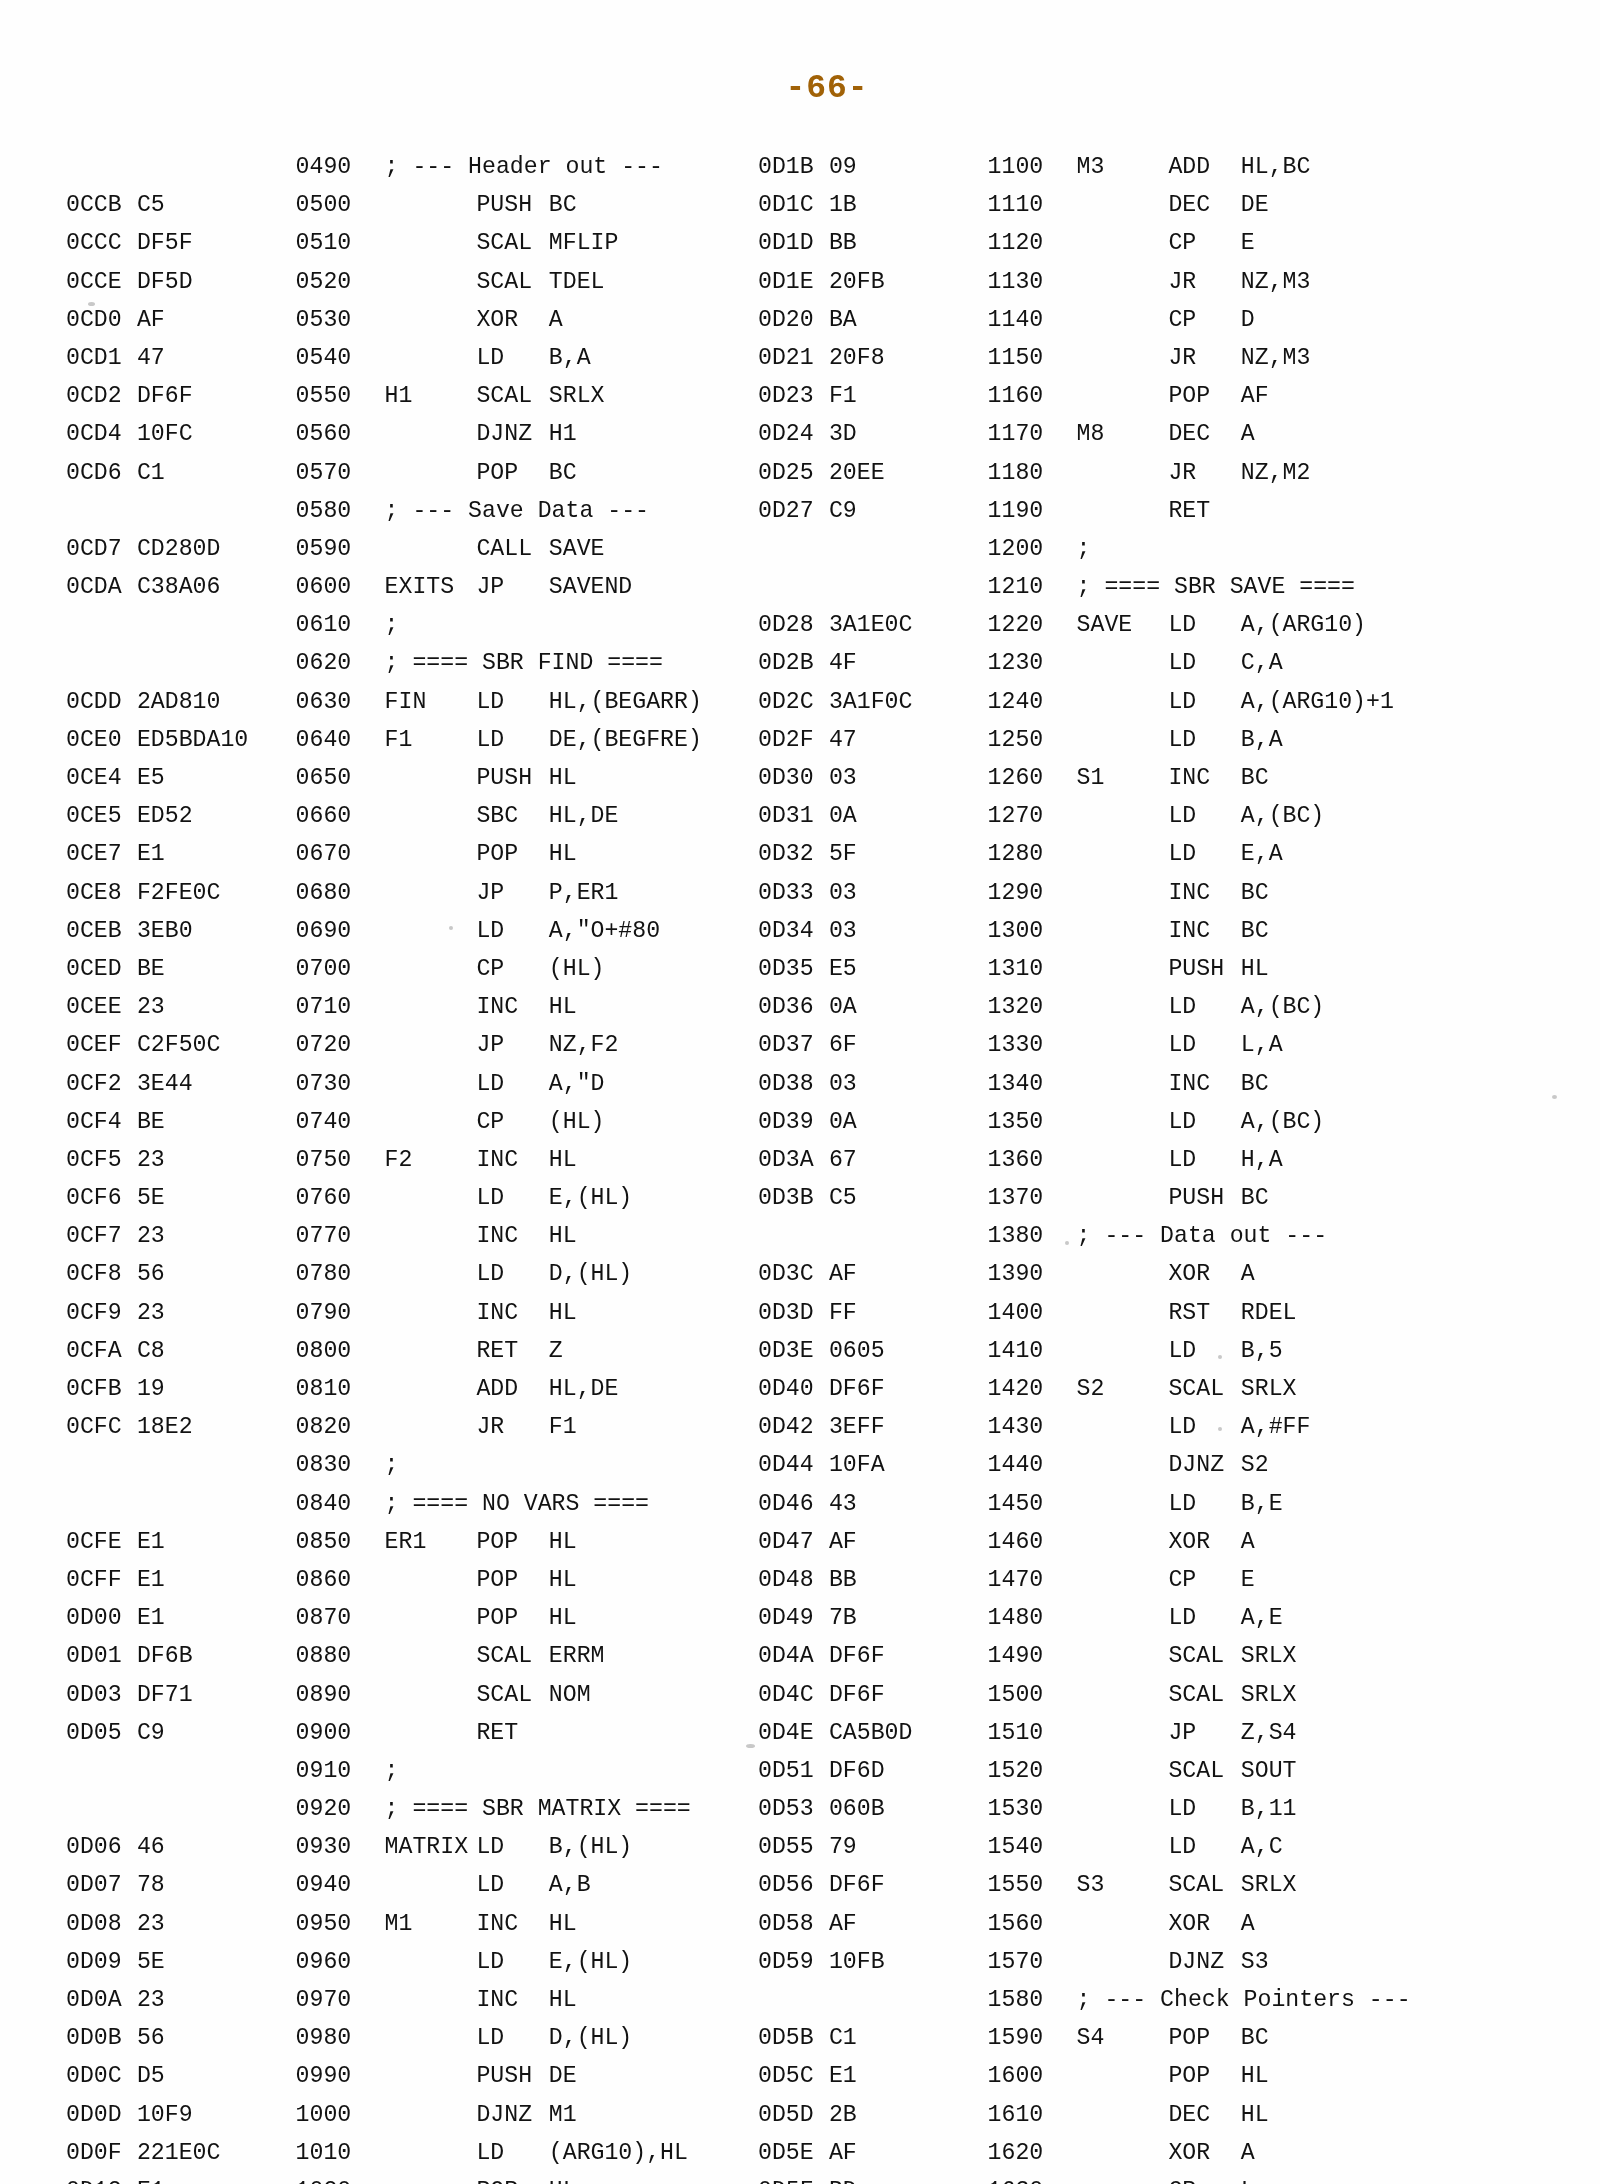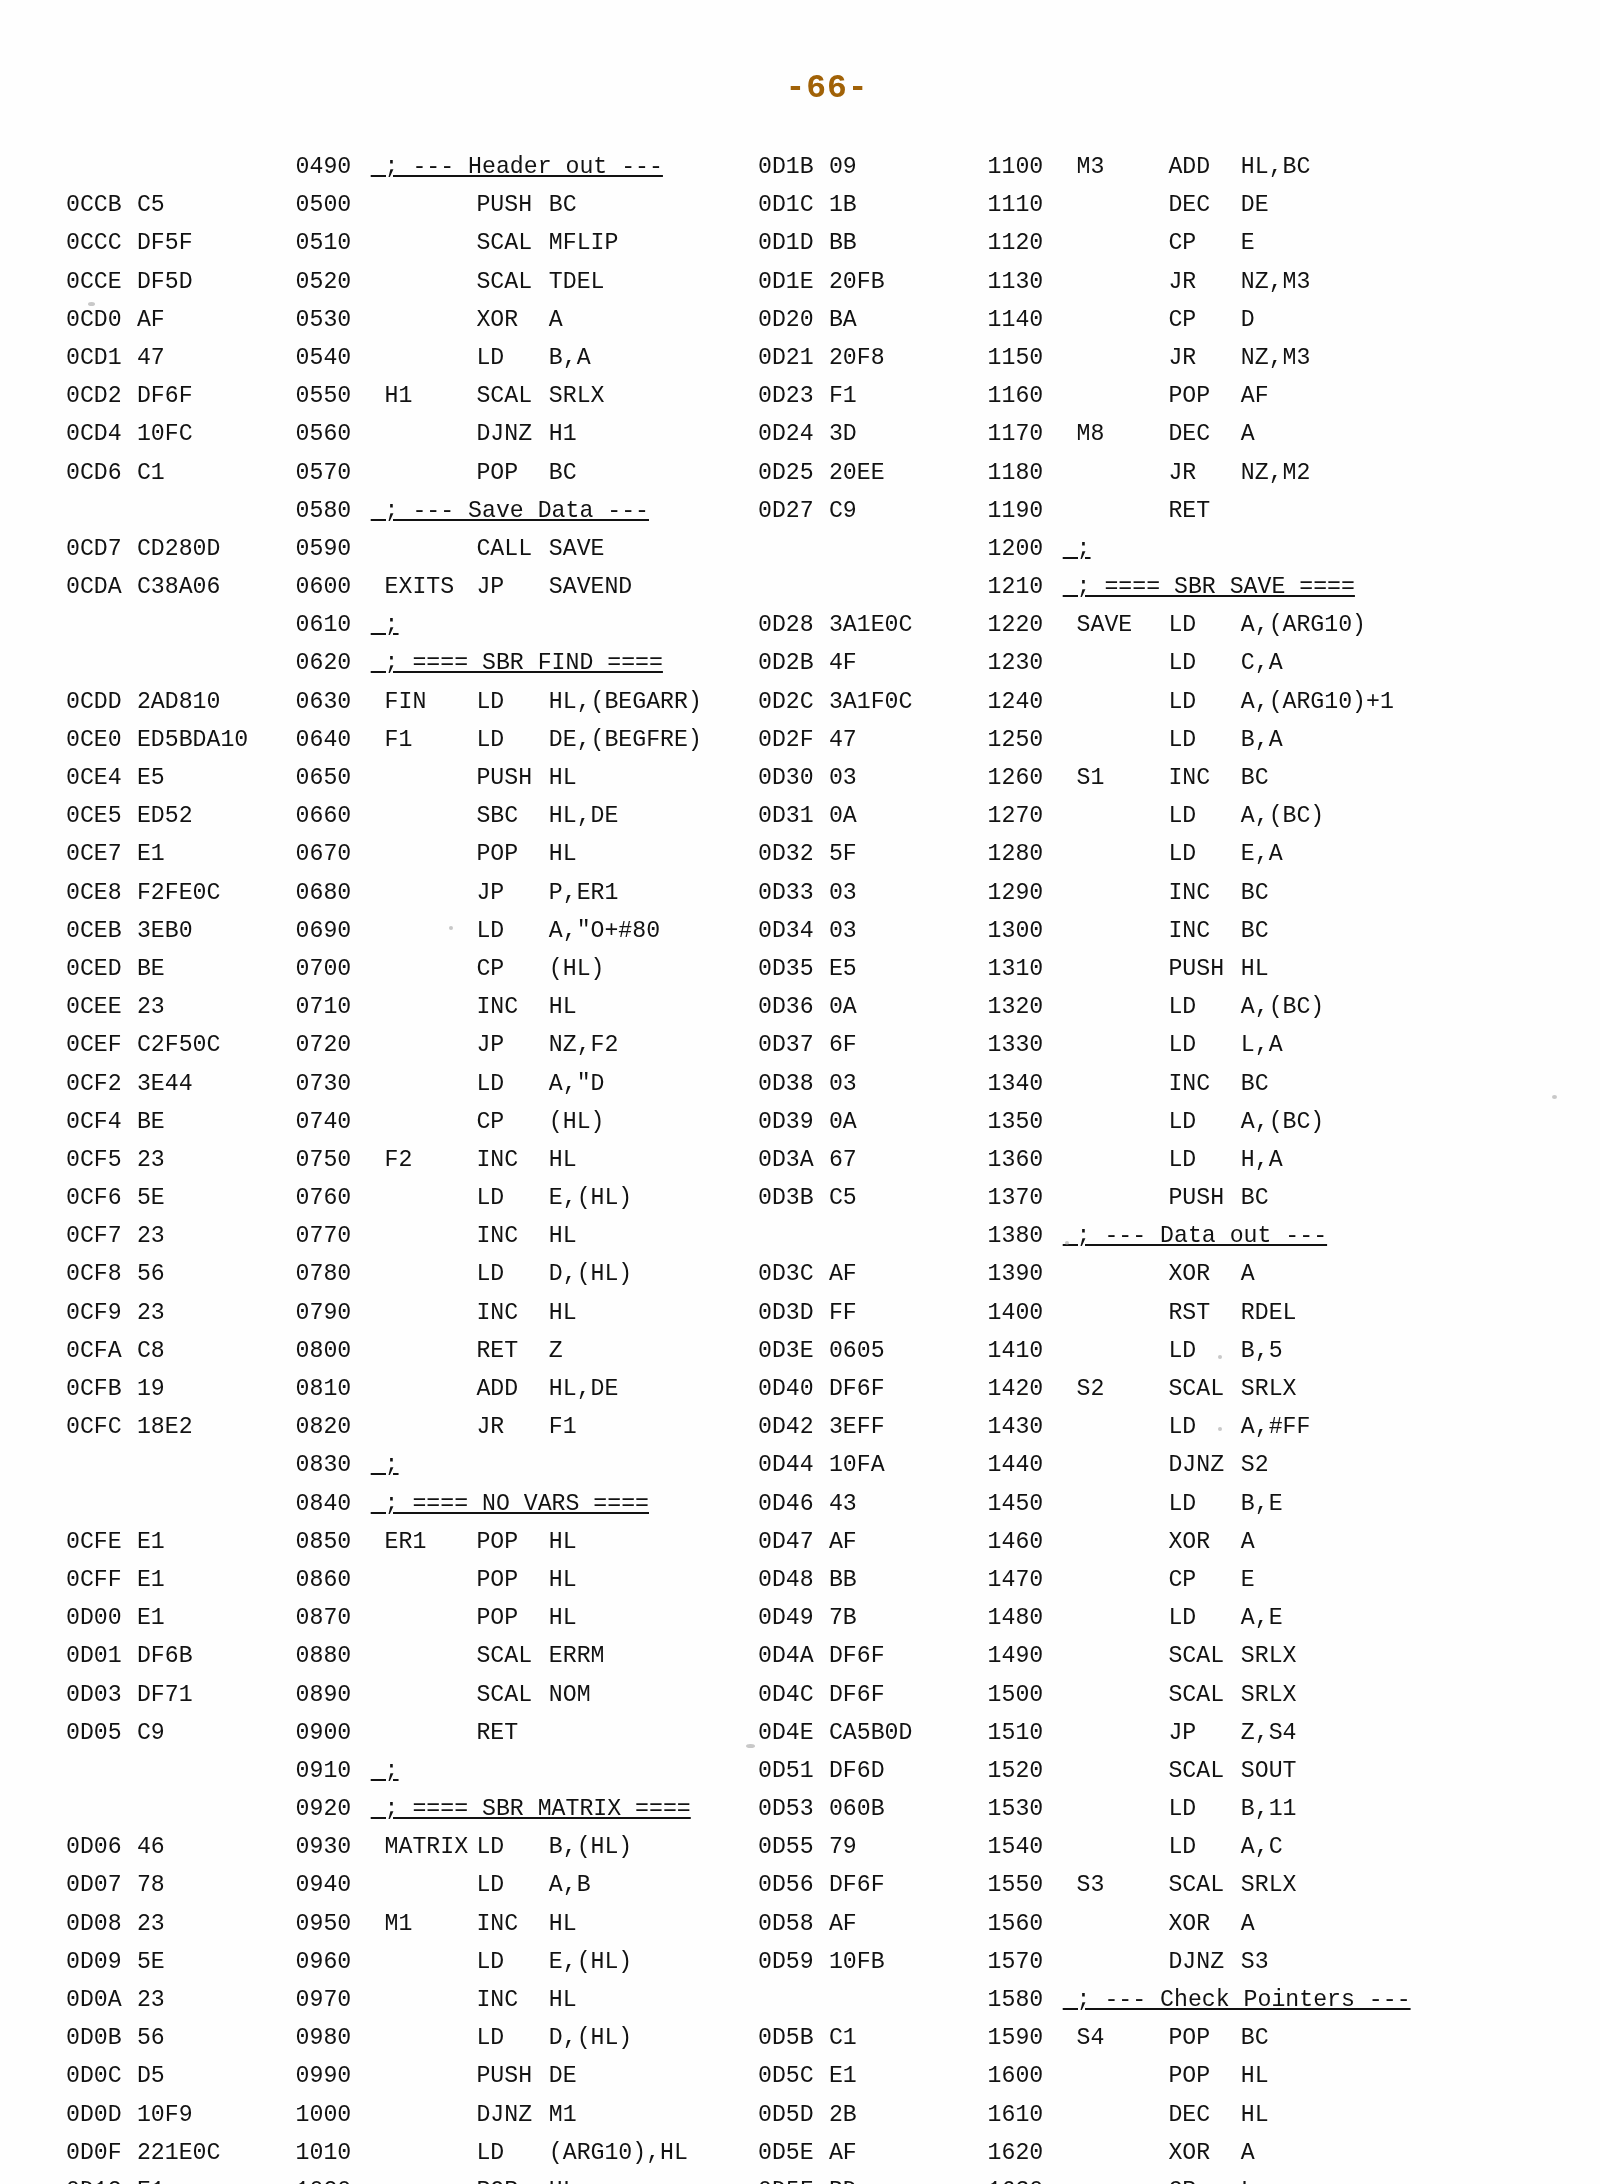"; --- Header out ---" .f-cmt { text-decoration: underline -> none }
